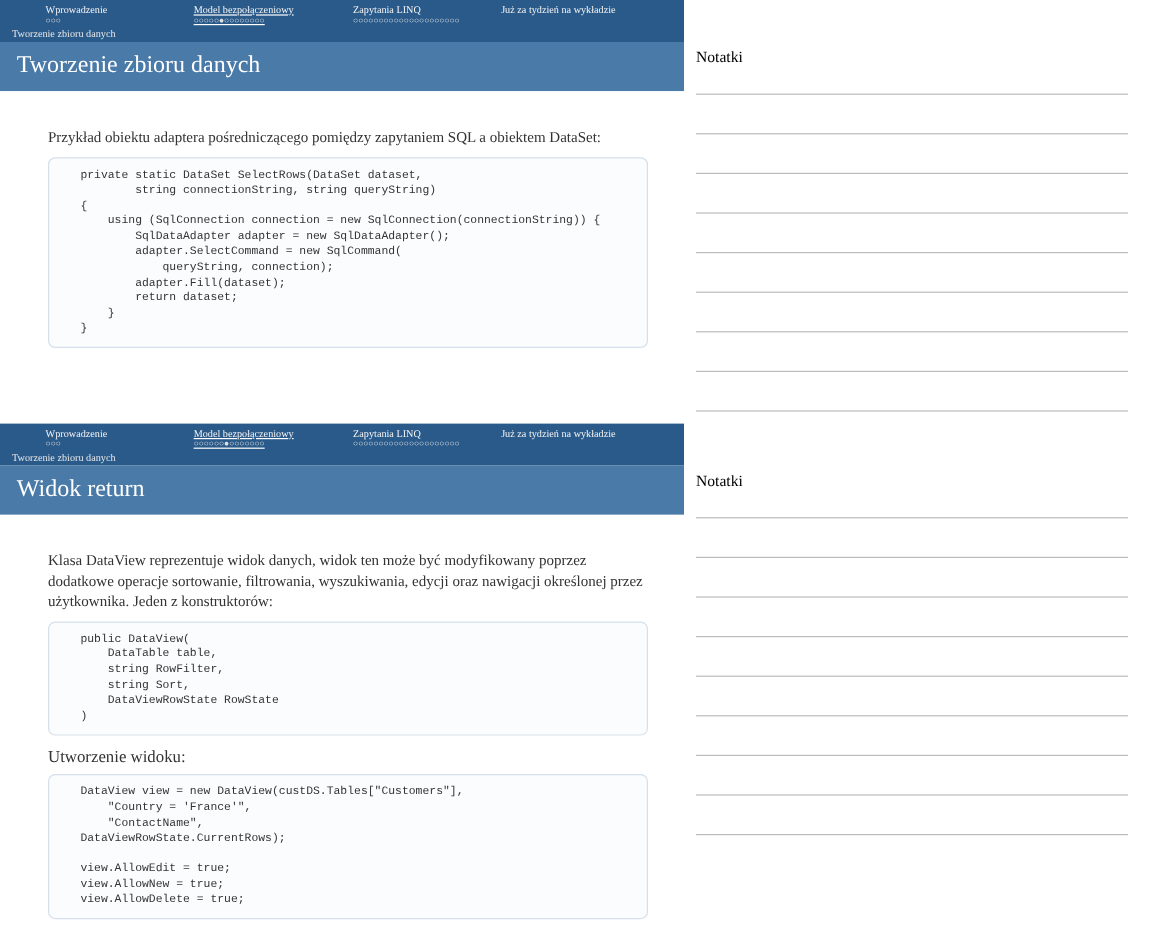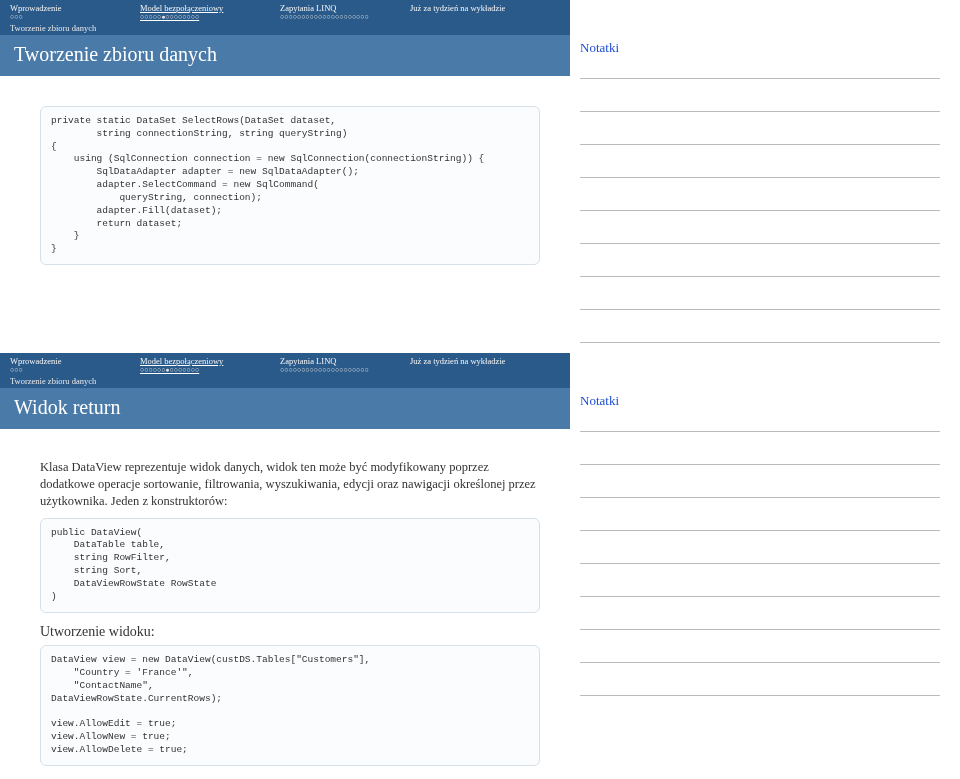"Wprowadzenie" .nav-row { margin-left: none -> 28px }
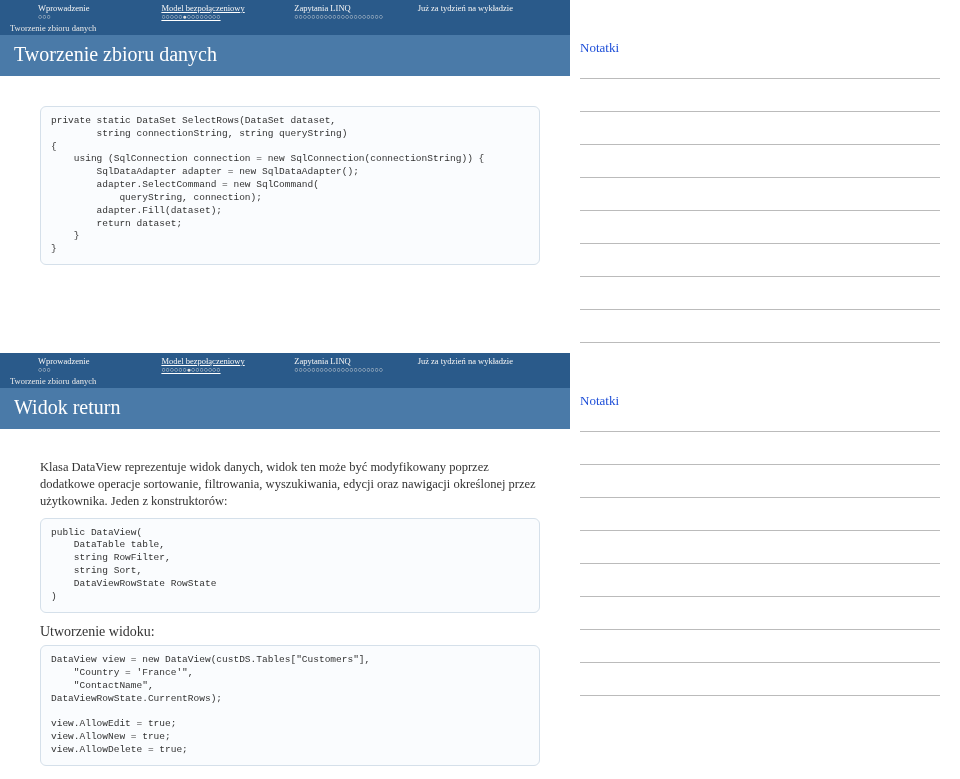"Notatki" .notes-title { color: #1d4ed8 -> #000000 }
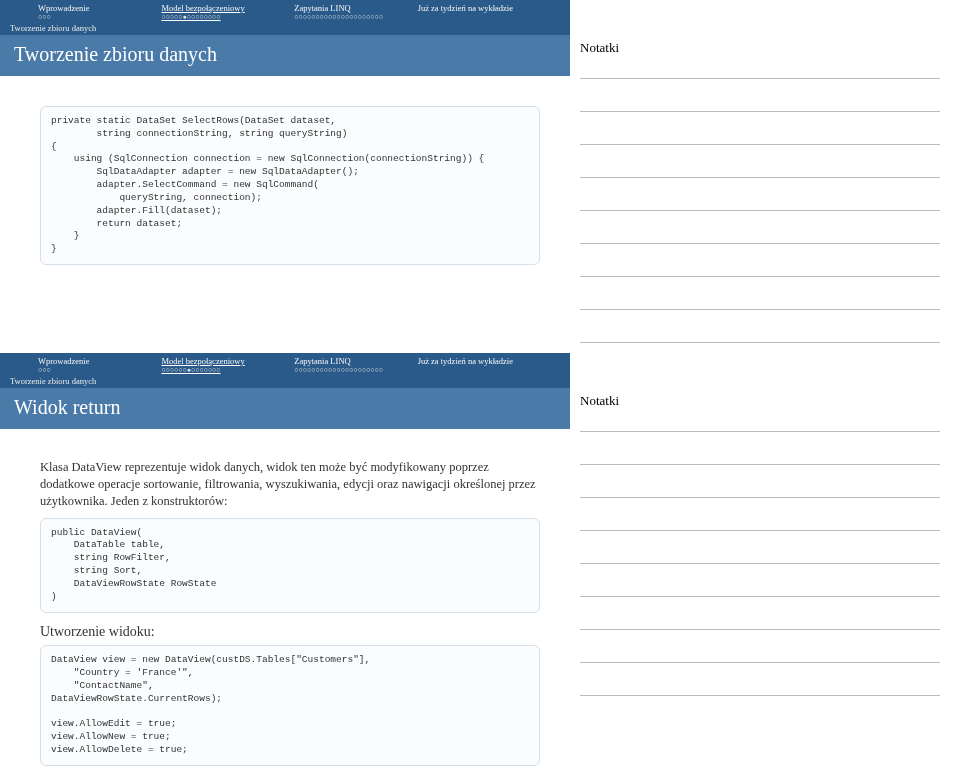"Przykład obiektu adaptera" div.body-text { html: none -> <div>Przykład obiektu adaptera pośredniczącego pomiędzy zapytaniem SQL a obiektem DataSet:</div> }
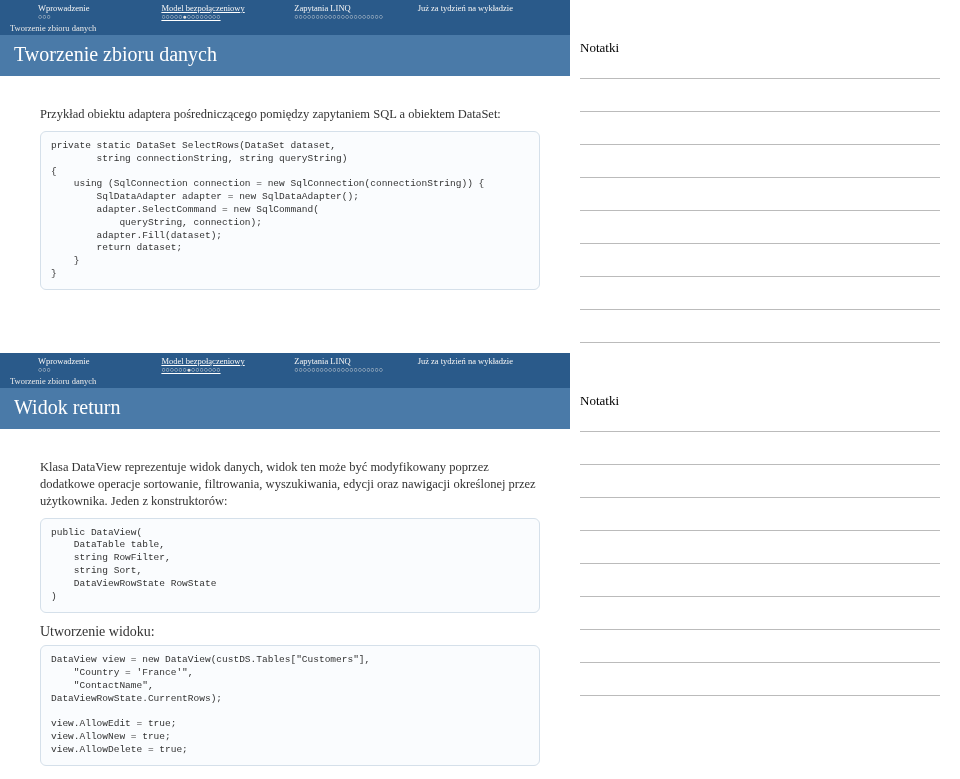"private static DataSet" .code-block { padding: 8px 10px -> 8px 26px }
